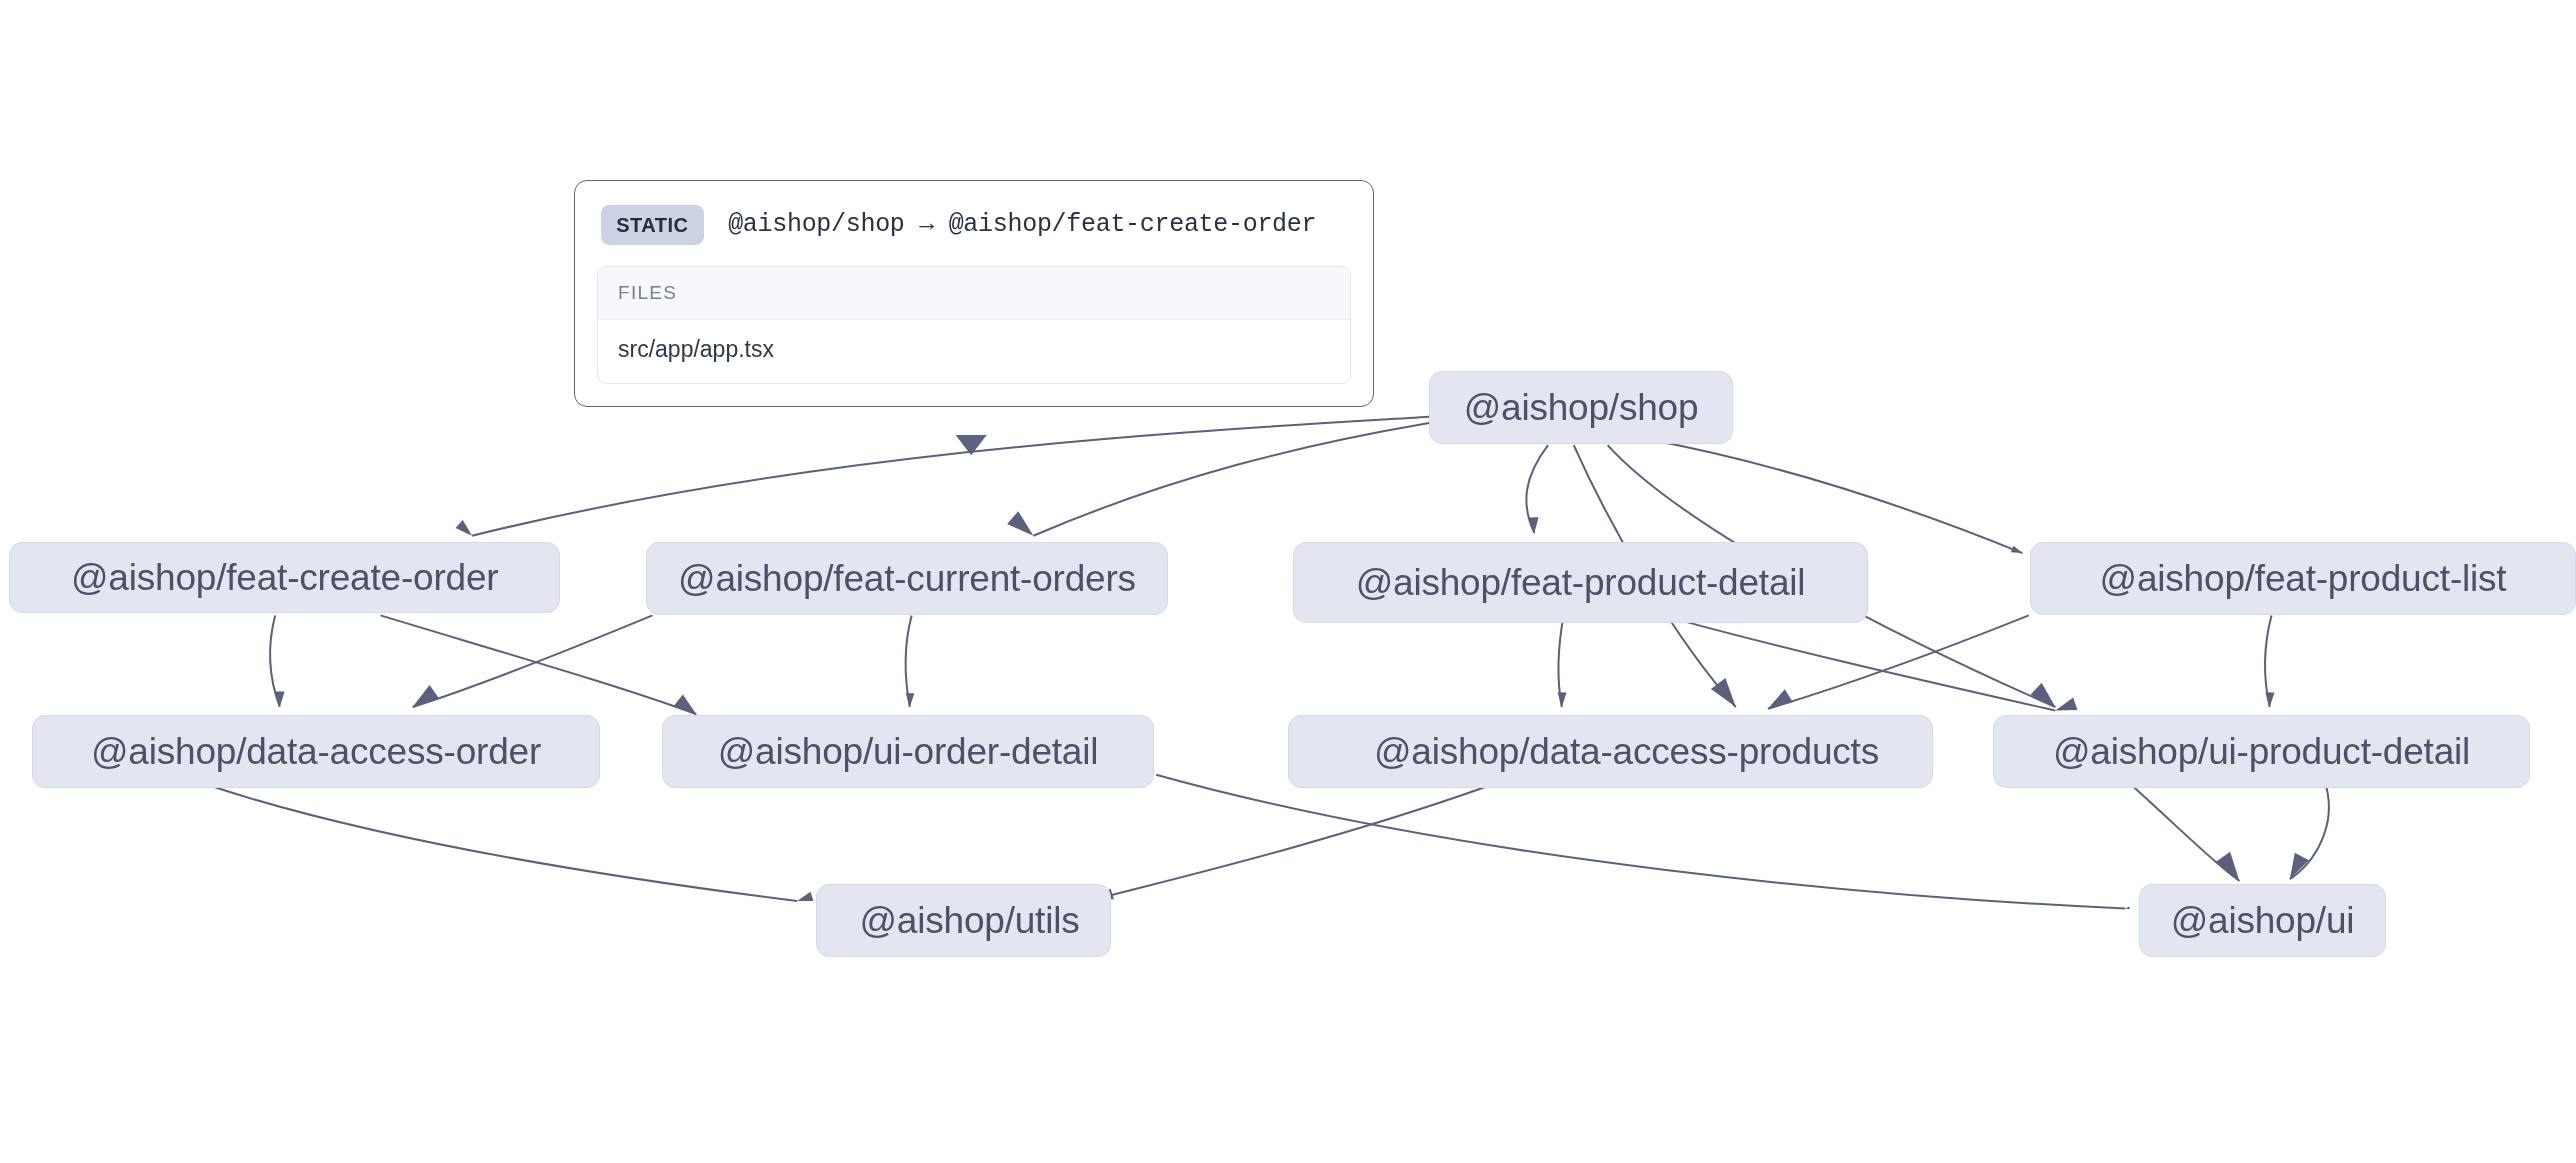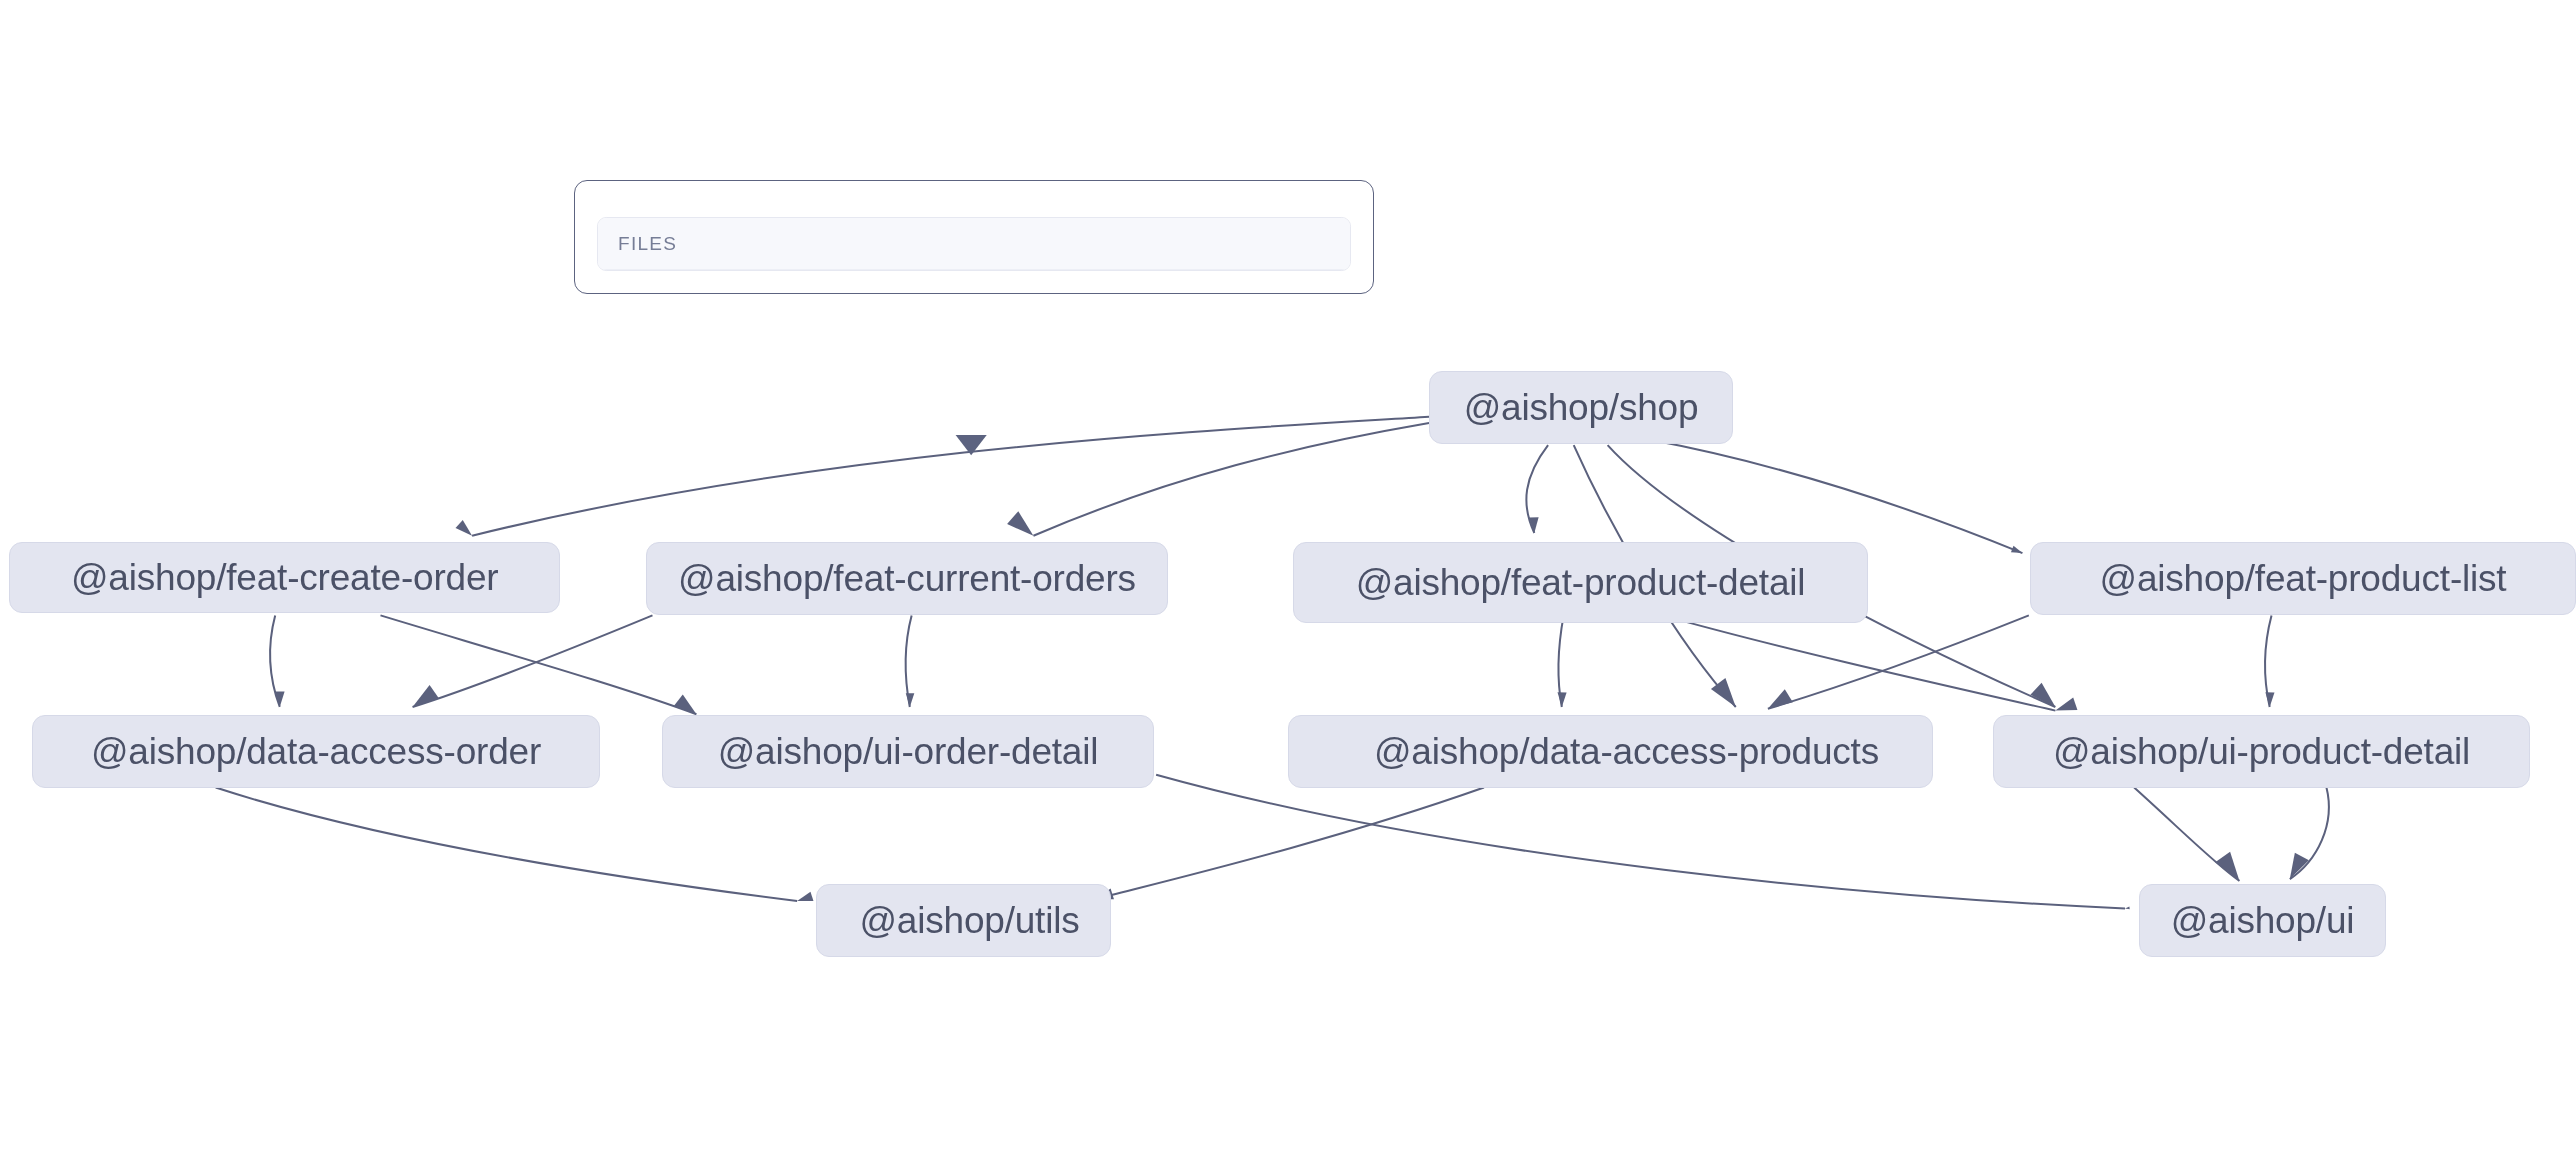"STATIC" div.tooltip-header { html: none -> <div> <span>STATIC</span> <span>@aishop/shop → @aishop/feat-create-order</span> </div> }
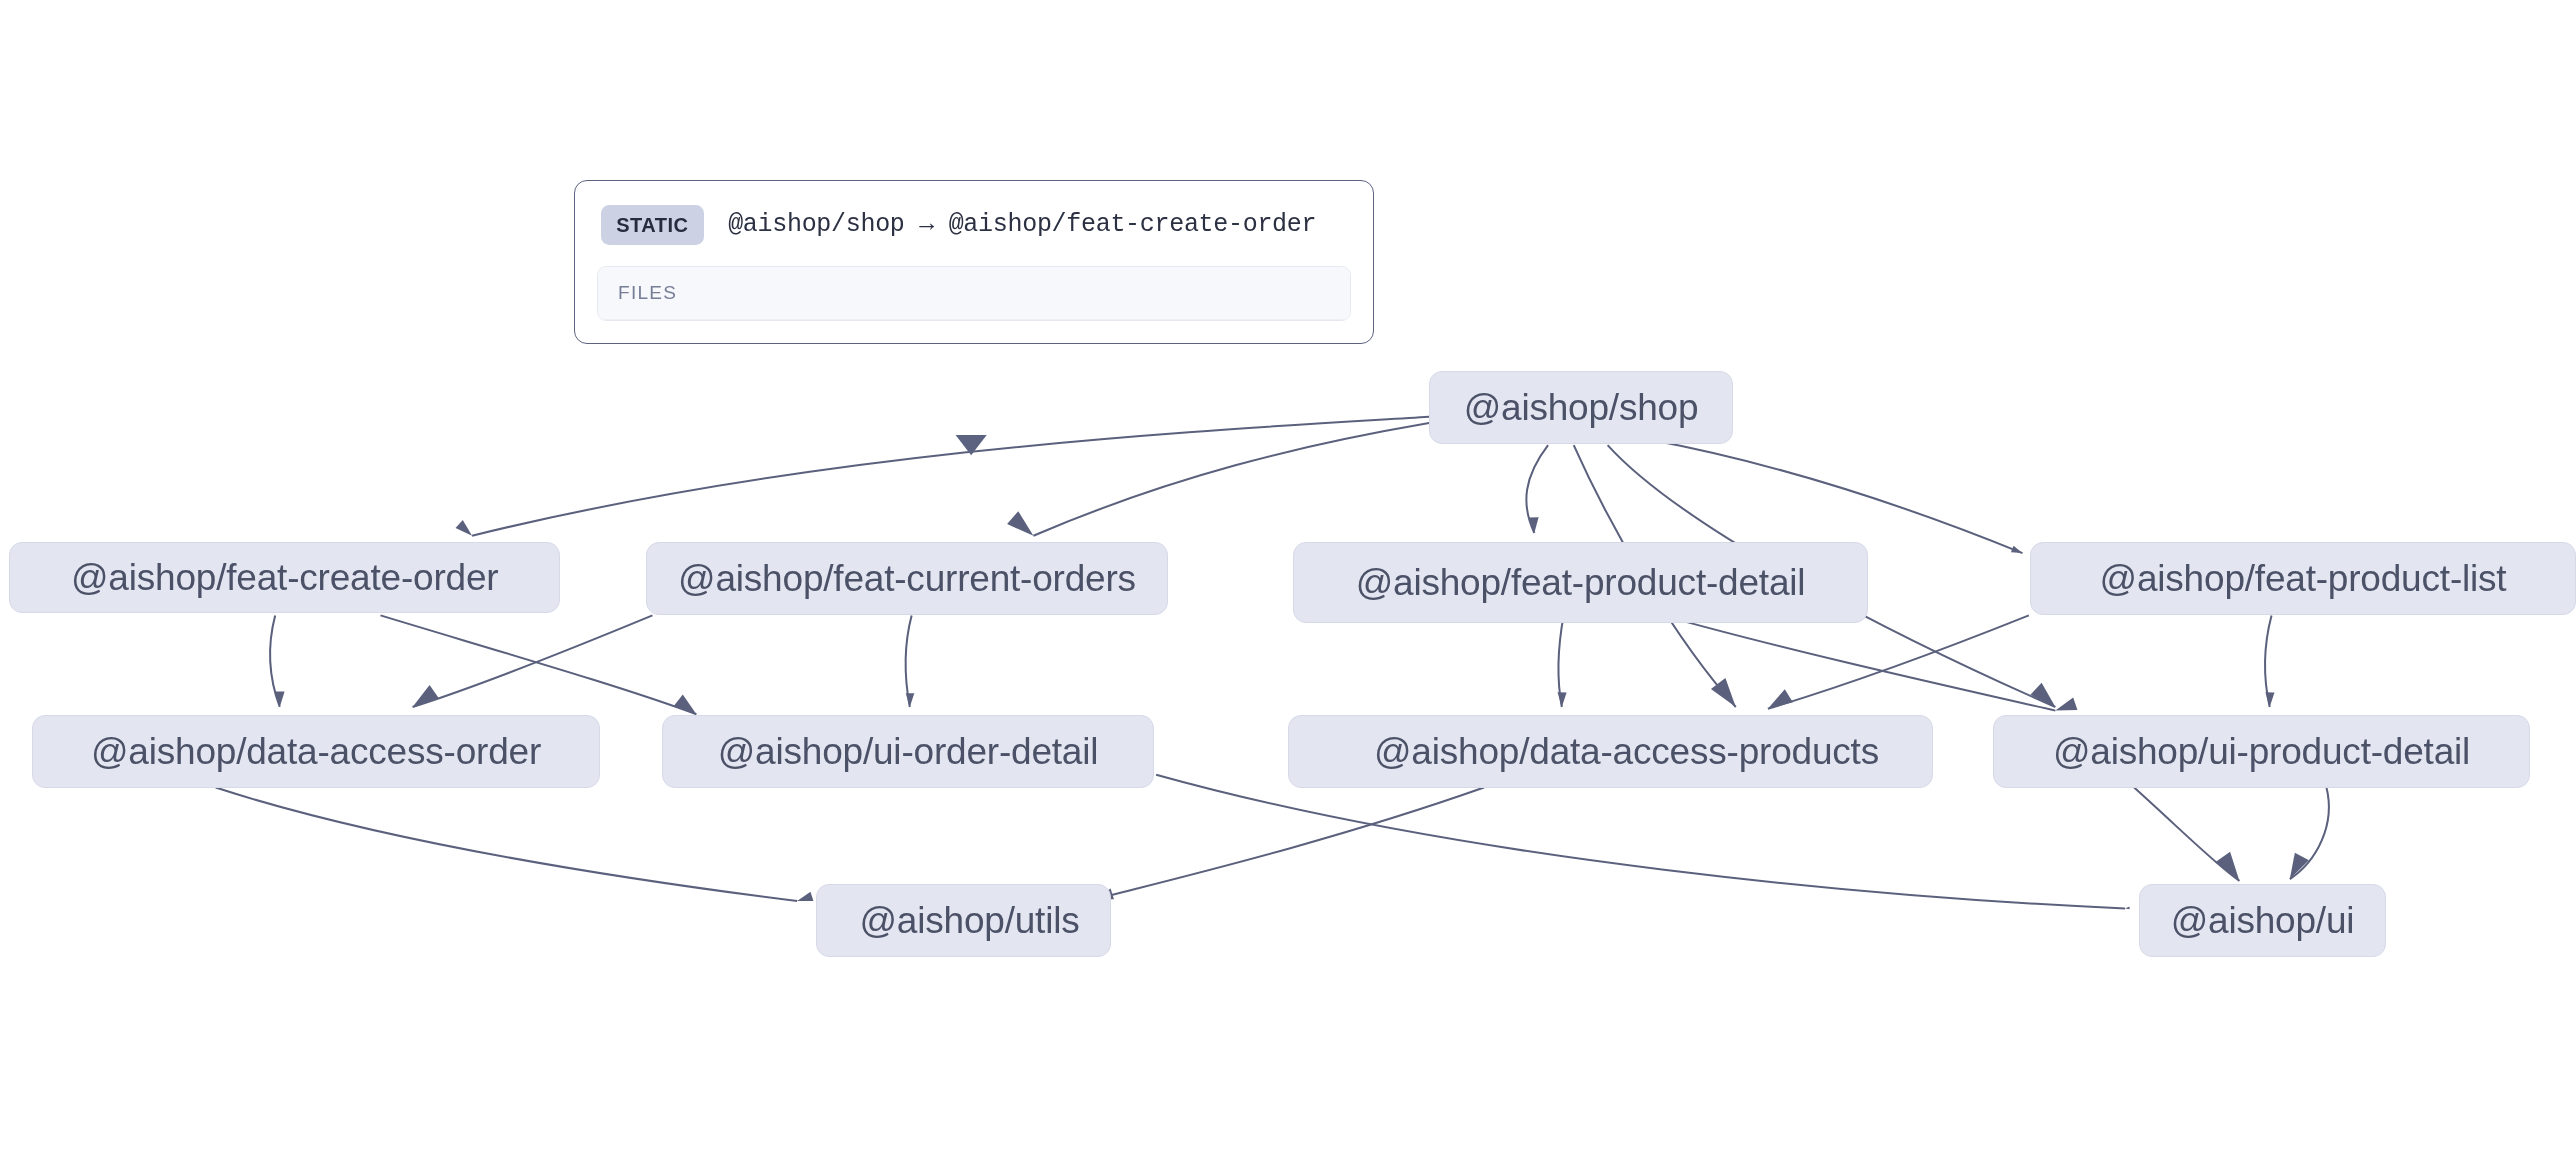"src/app/app.tsx" div { html: none -> <div> <div>src/app/app.tsx</div> </div> }
